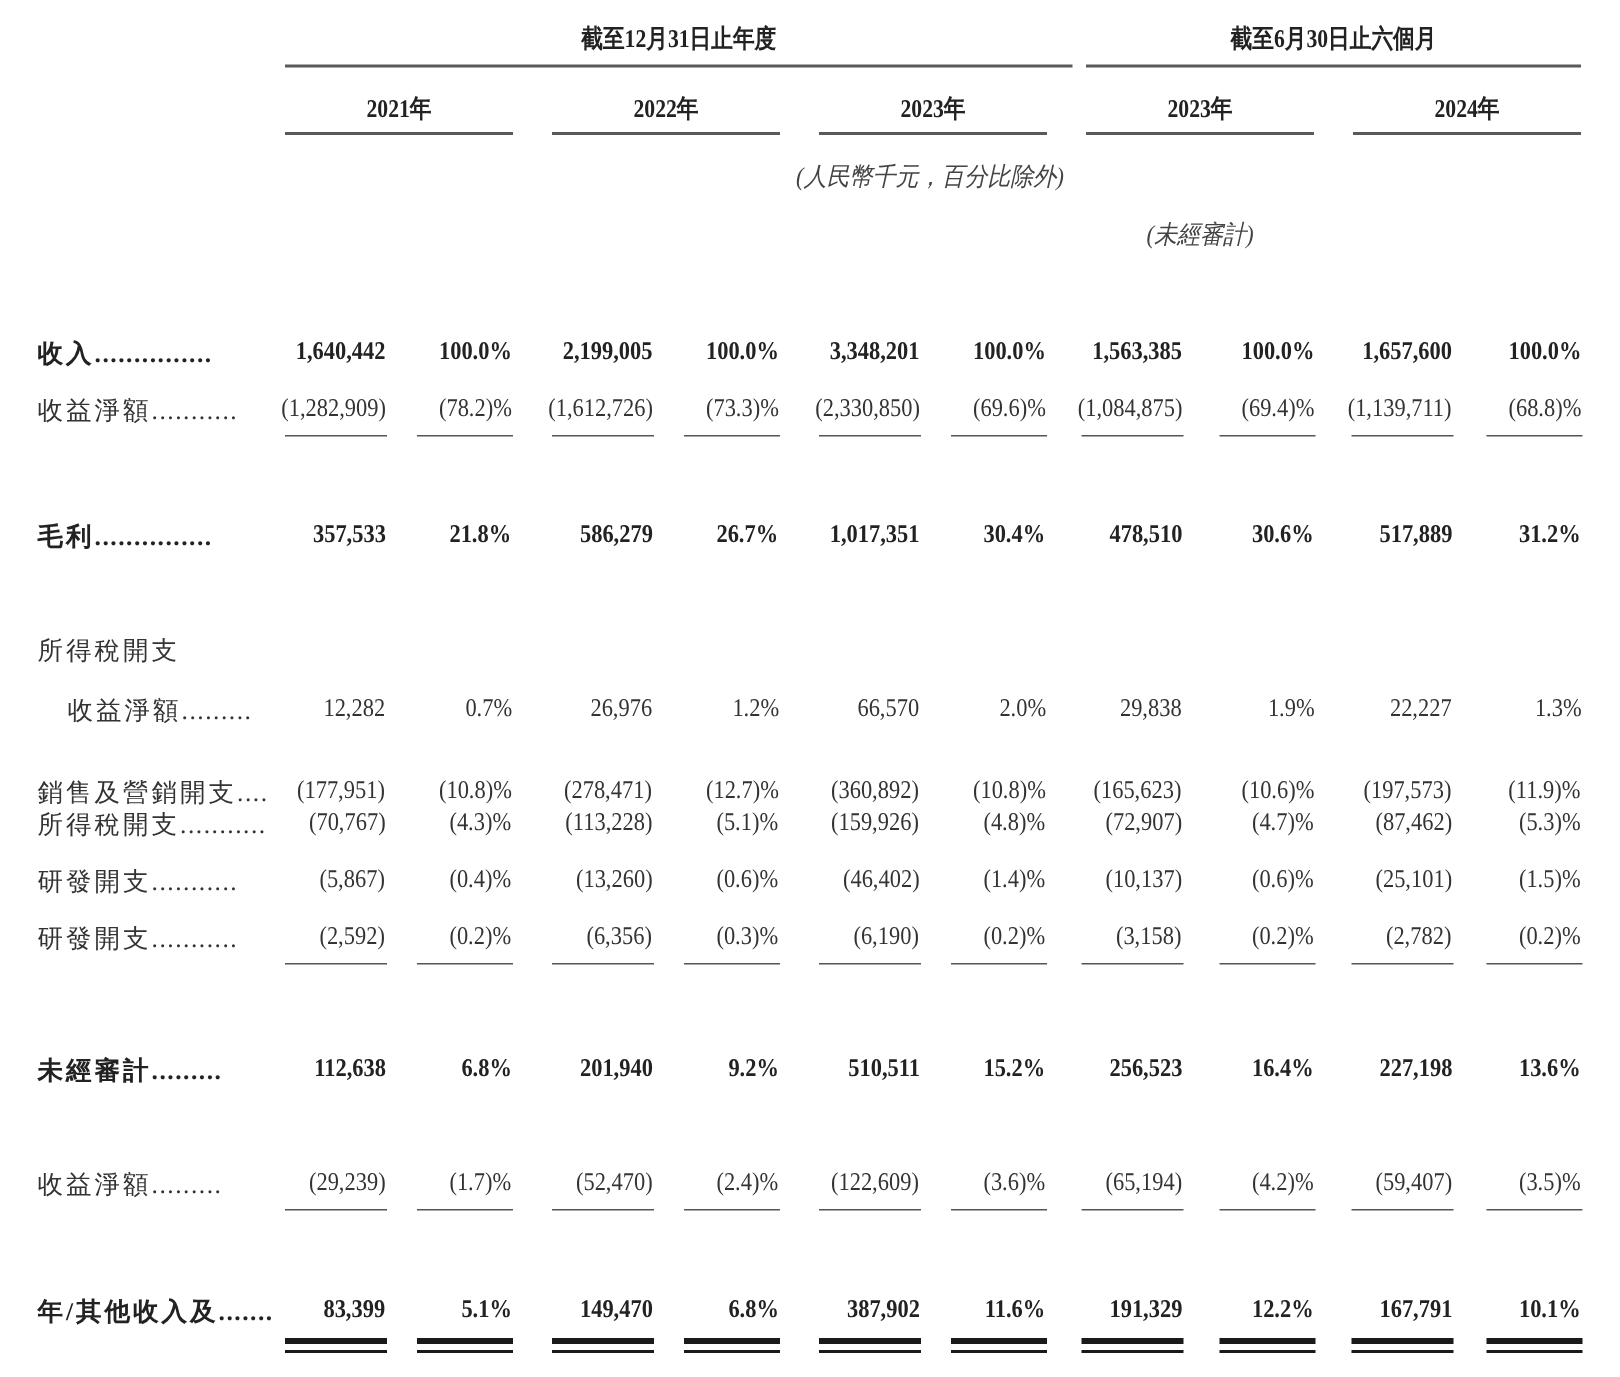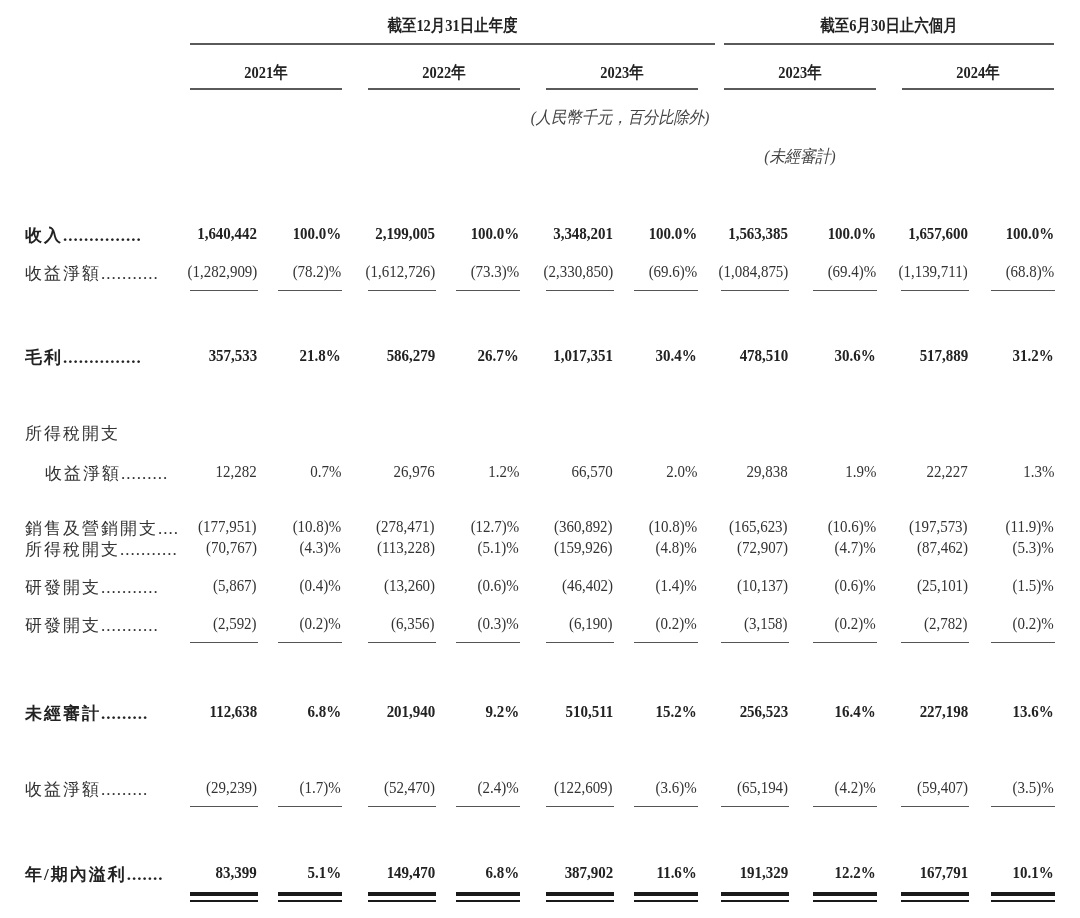"年/期內溢利" span { text: /期內溢利 -> /其他收入及 }
